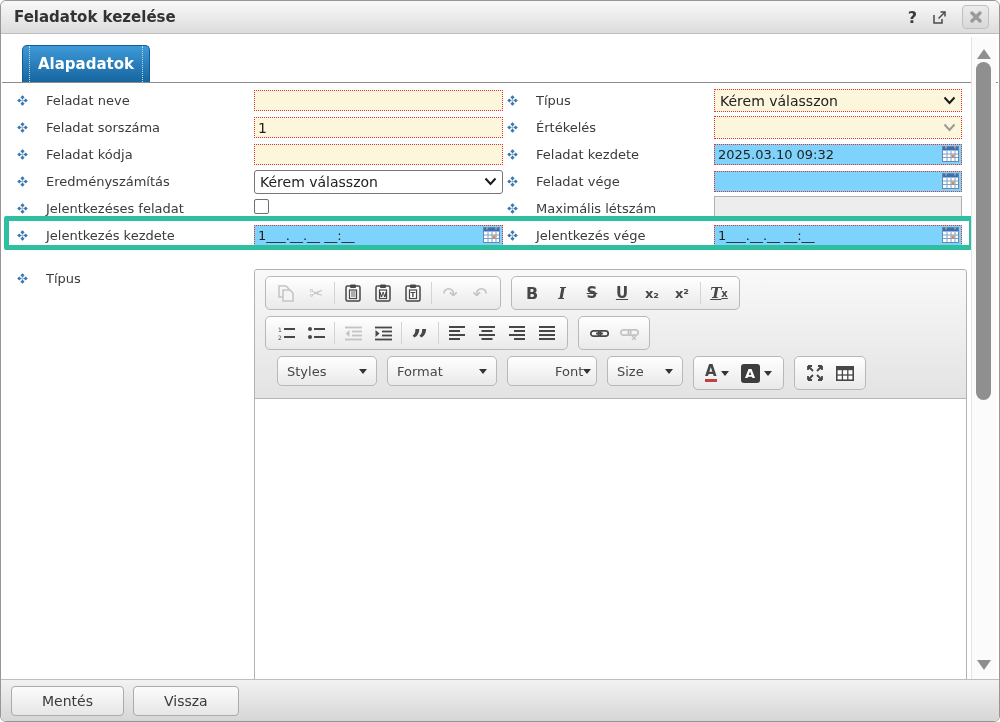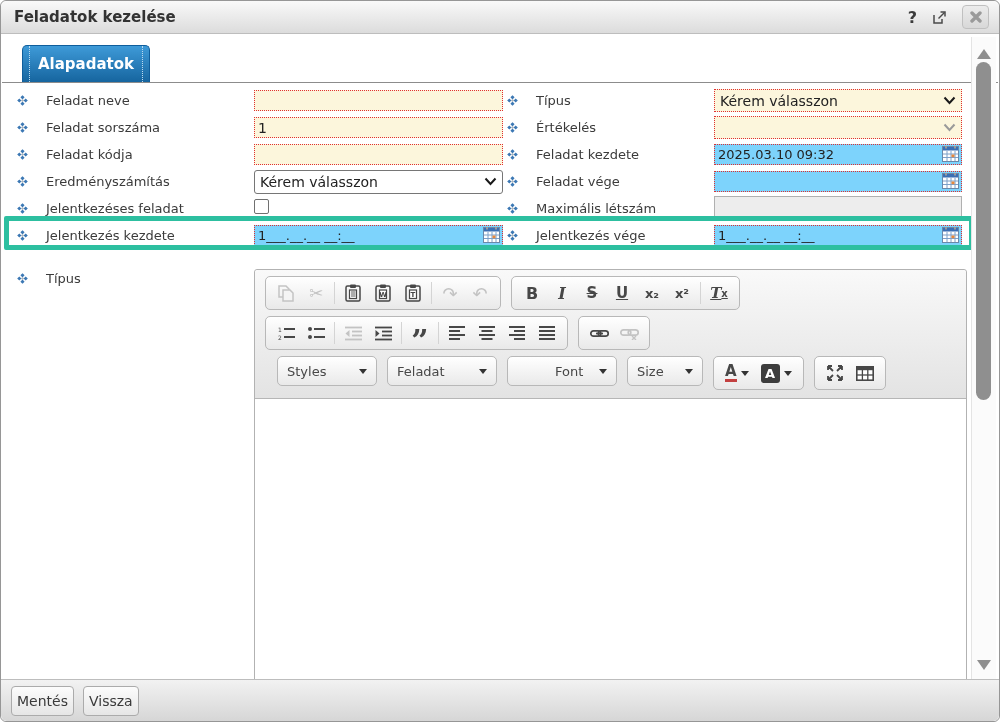"Feladat" span { text: Feladat -> Format }
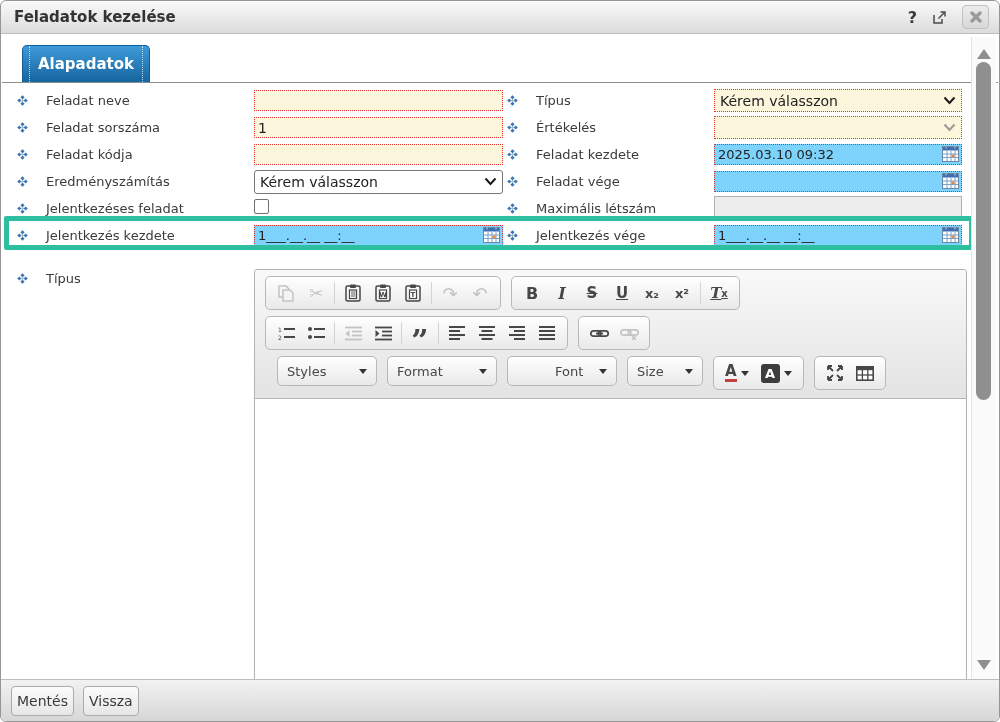"Font" .d-font { width: 110px -> 90px }
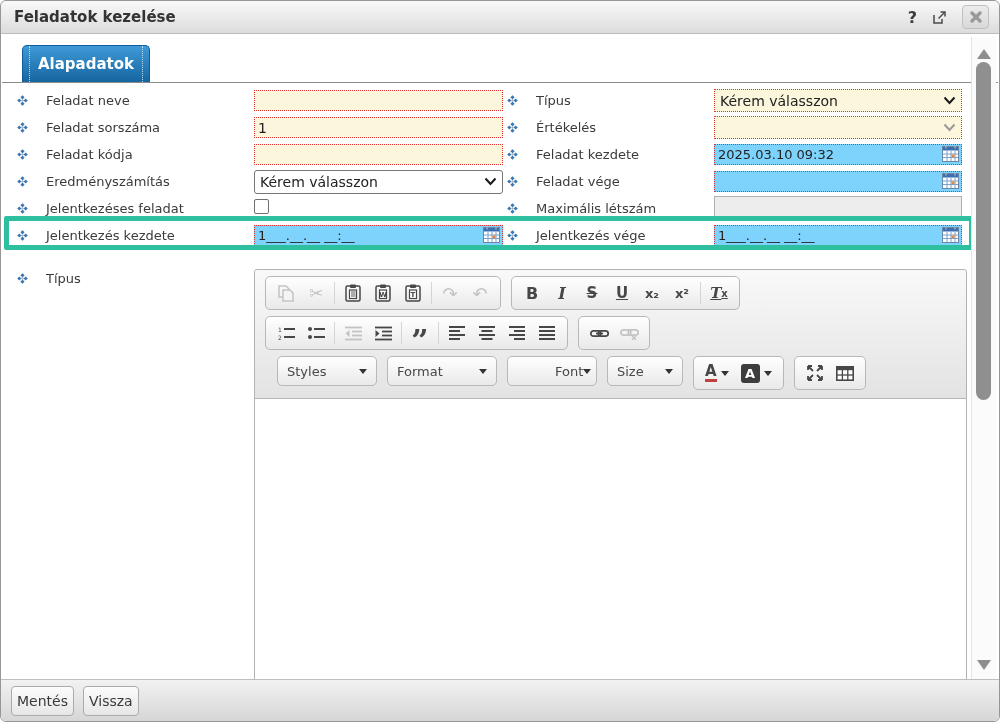"Mentés" .fbtn { padding: 0 5px -> 0 30px }
